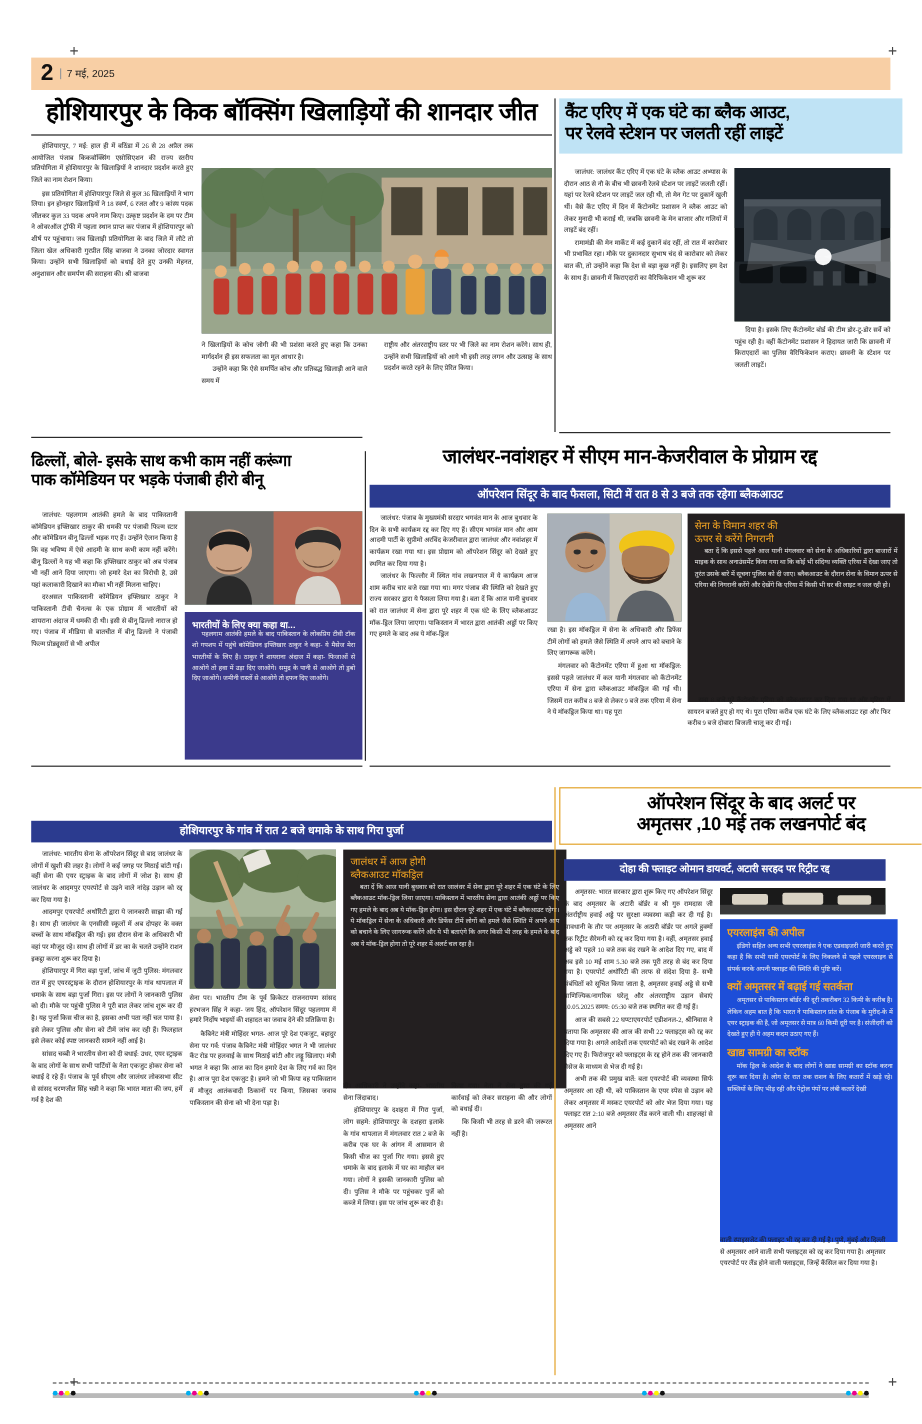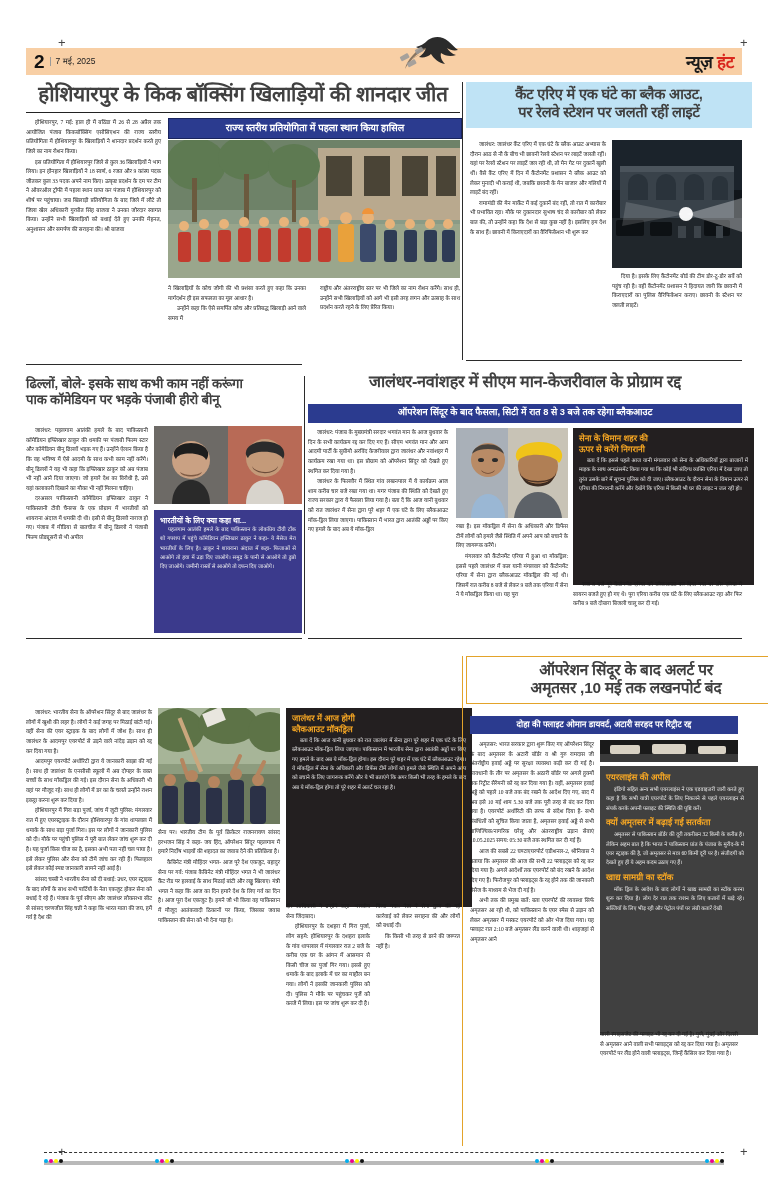"न्यूज़ हंट" div.mast-band { html: <div> <svg> <g> <path></path> <path></path> <path></path> </g> <g> <rect></rect> <rect></rect> <rect></rect> </g> </svg> <span><span>न्यूज़</span> <span>हंट</span></span> </div> -> none }
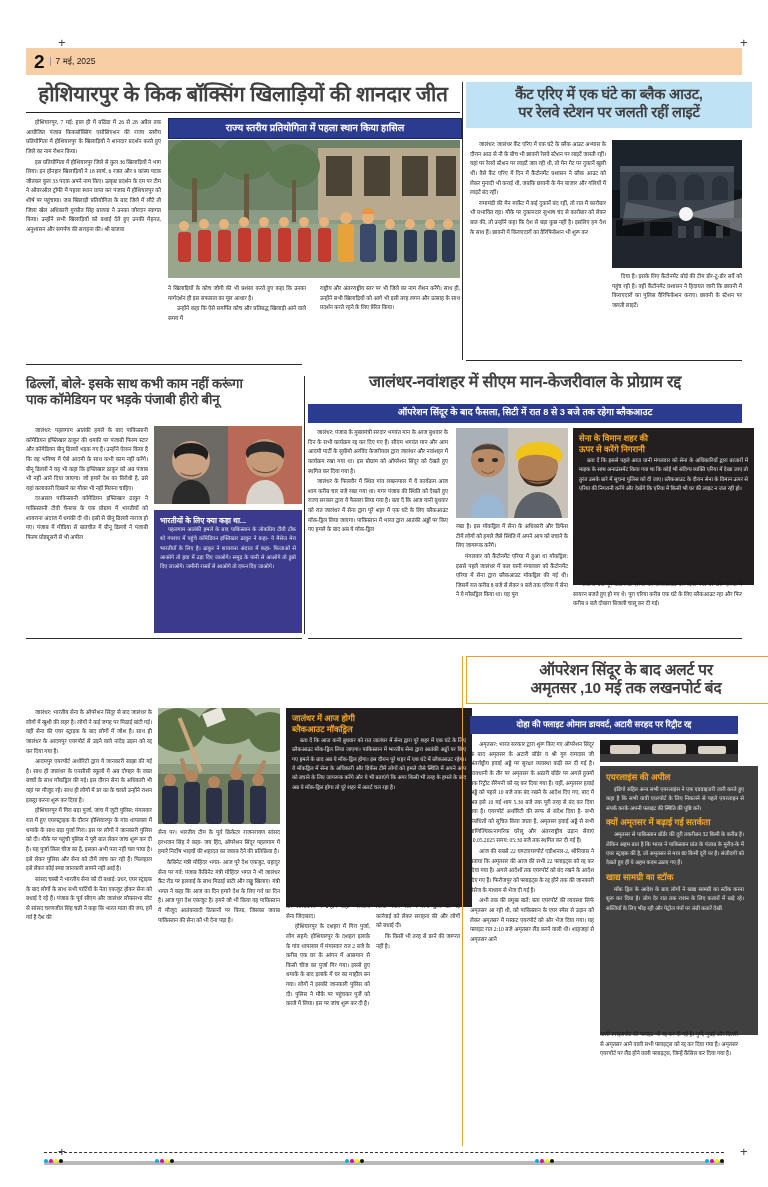"होशियारपुर के किक बॉक्सिंग खिलाड़ियों" .hl { color: #404040 -> #000000 }
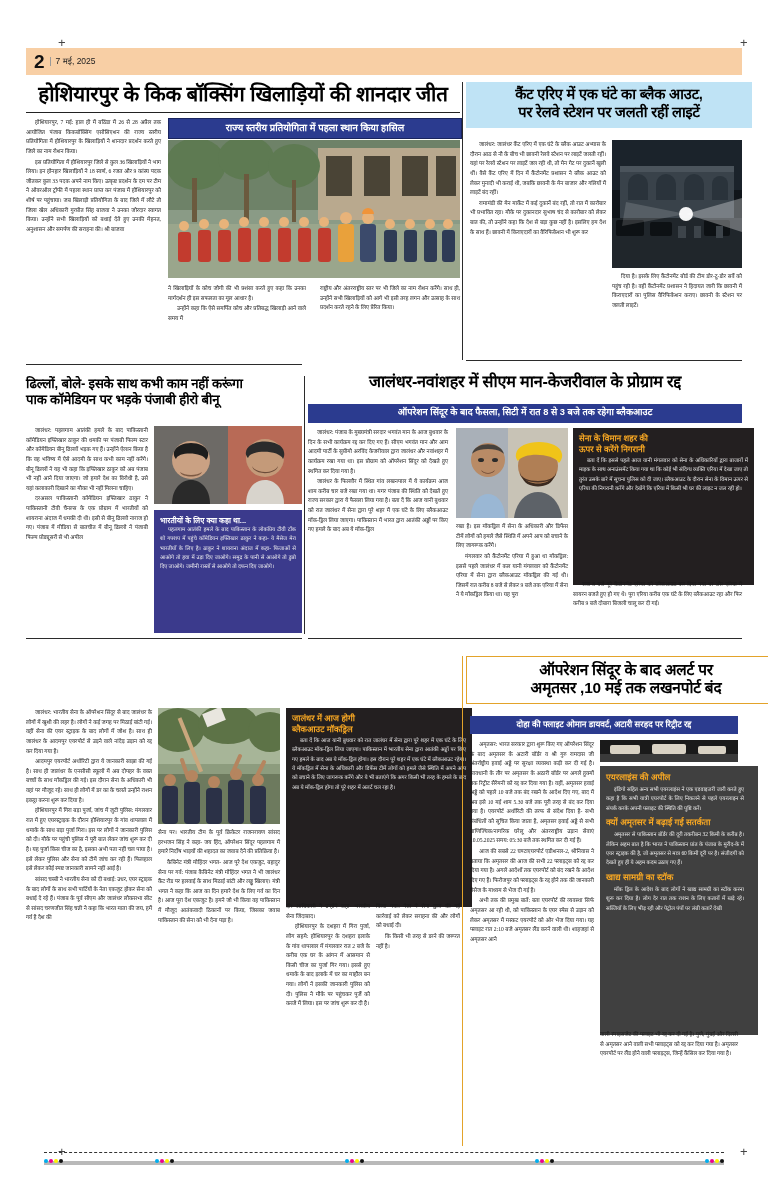"कैंट एरिए में एक घंटे" .a2 .hl { text-align: center -> left }
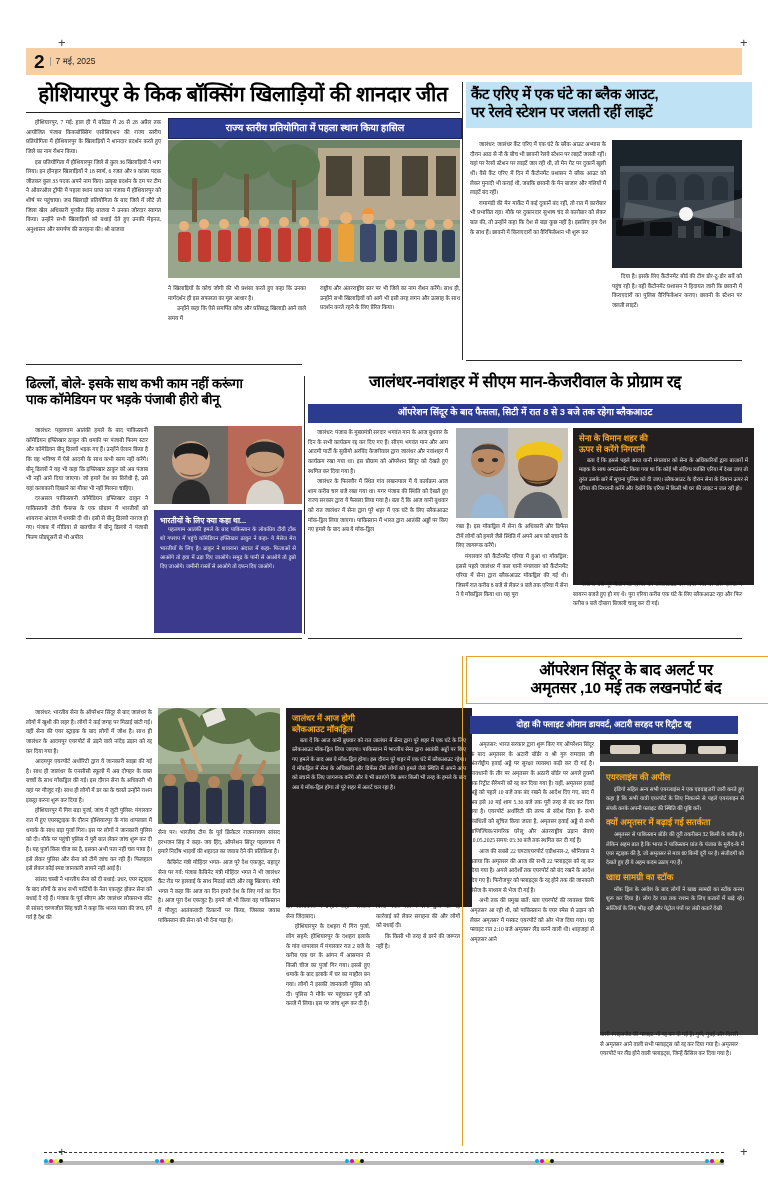"राज्य स्तरीय प्रतियोगिता में पहला" div.subbar { html: <div>राज्य स्तरीय प्रतियोगिता में पहला स्थान किया हासिल</div> -> none }
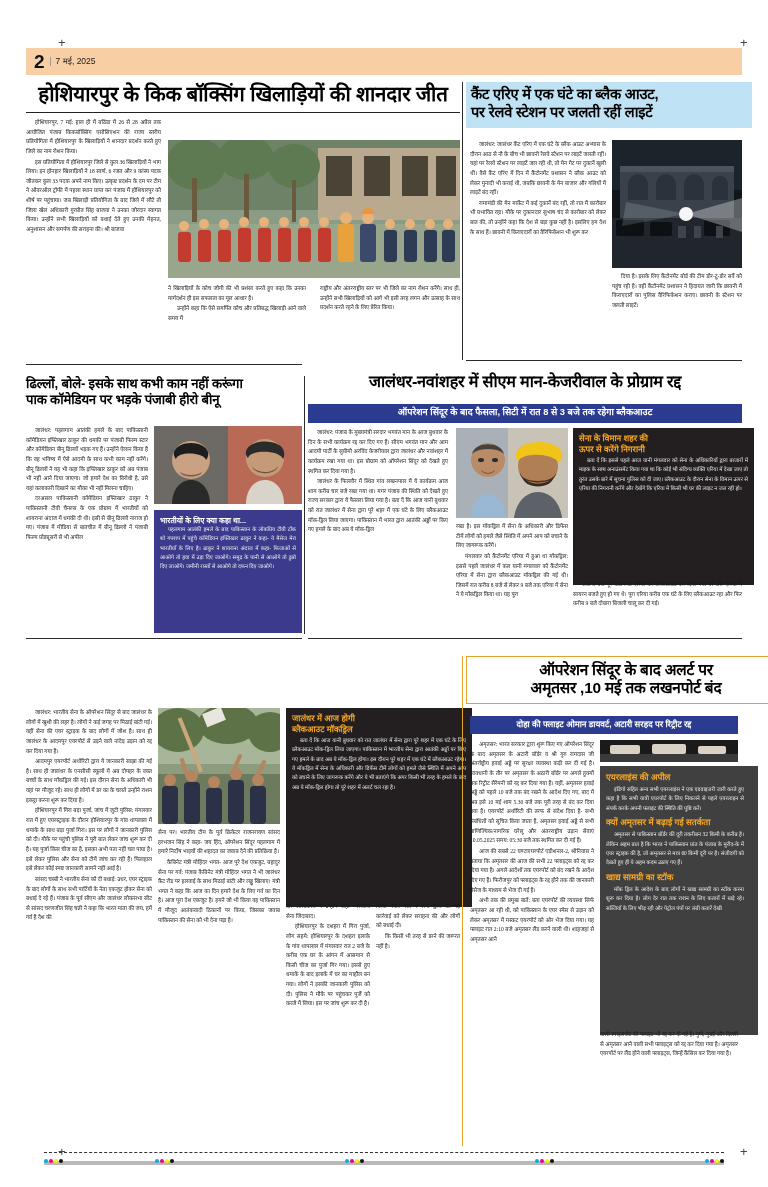"सेना के विमान शहर की" .mini-dark h4 { font-weight: bold -> normal }
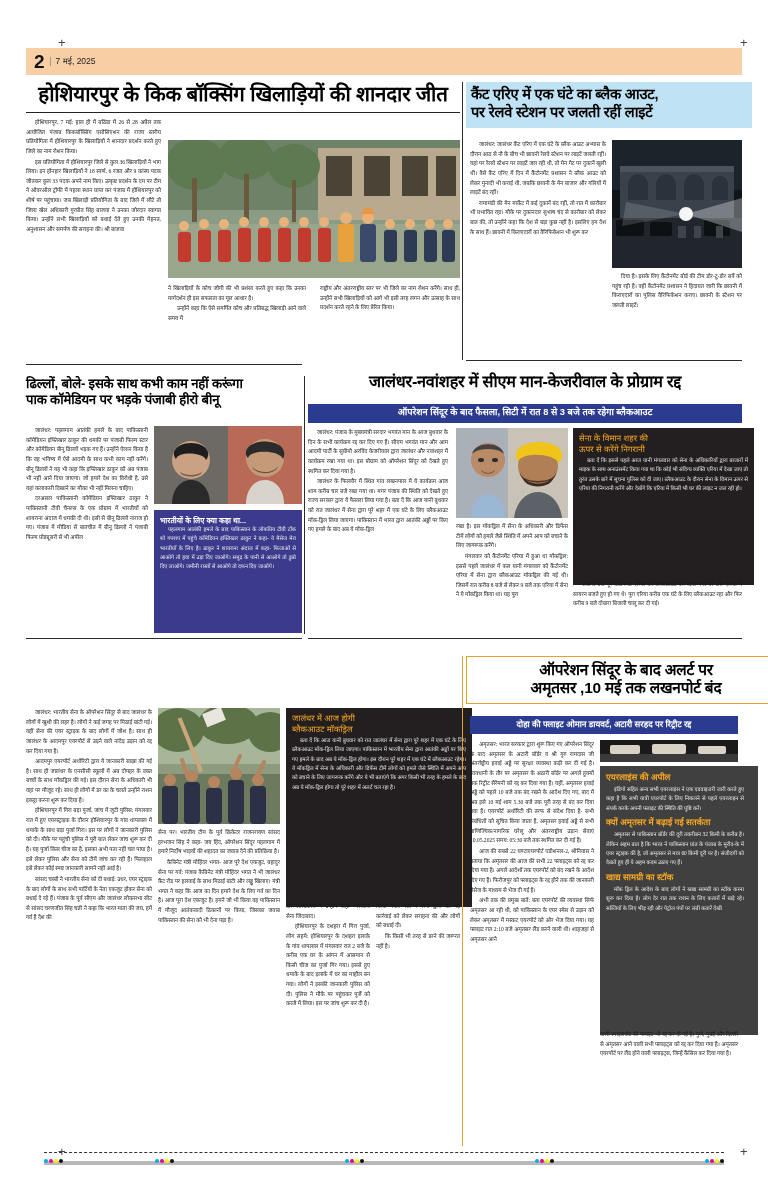"होशियारपुर के गांव में रात" div.subbar { html: none -> <div>होशियारपुर के गांव में रात 2 बजे धमाके के साथ गिरा पुर्जा</div> }
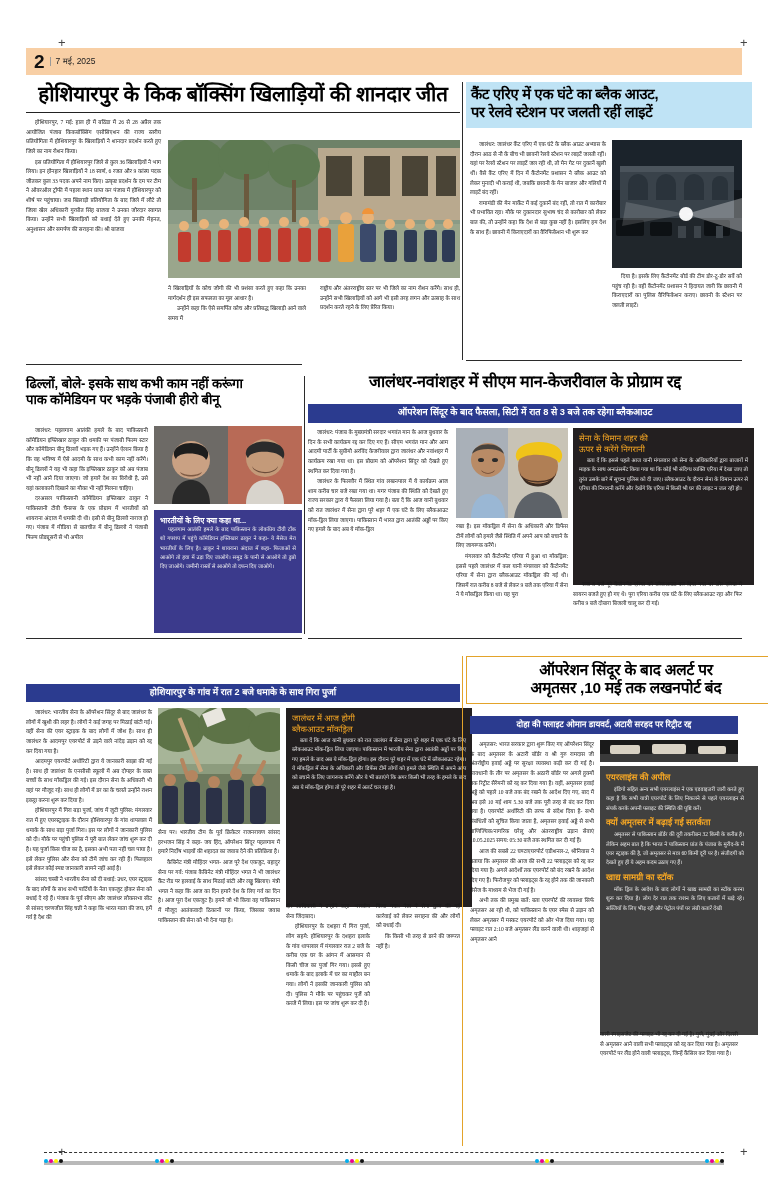"एयरलाइंस की अपील" .obox { background: #404040 -> #1d4ed8; padding: 5px 14px 6px 6px -> 5px 4px 6px 6px }
